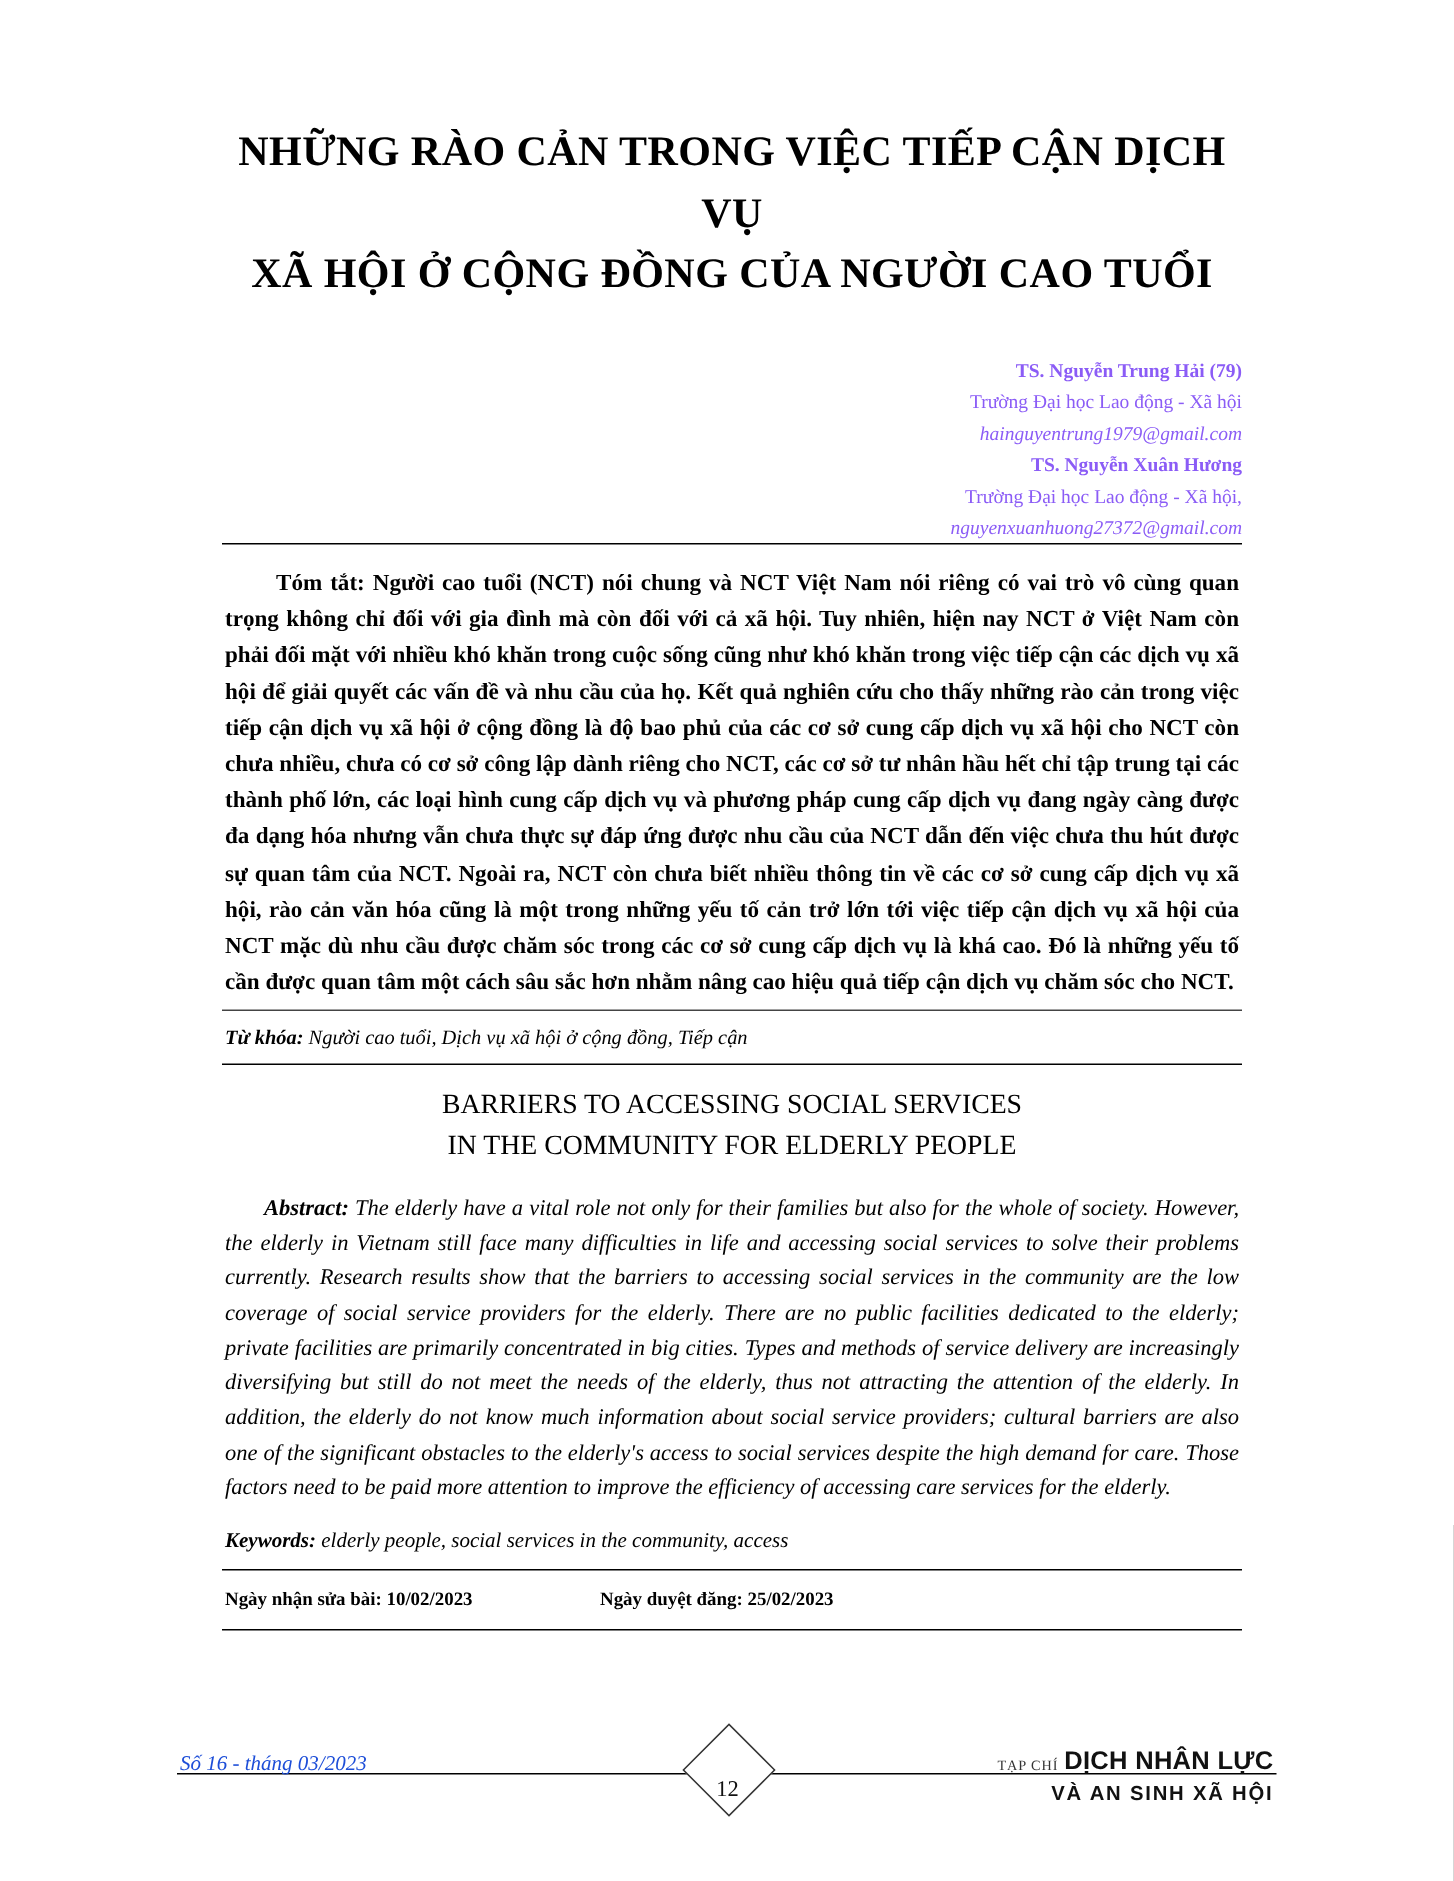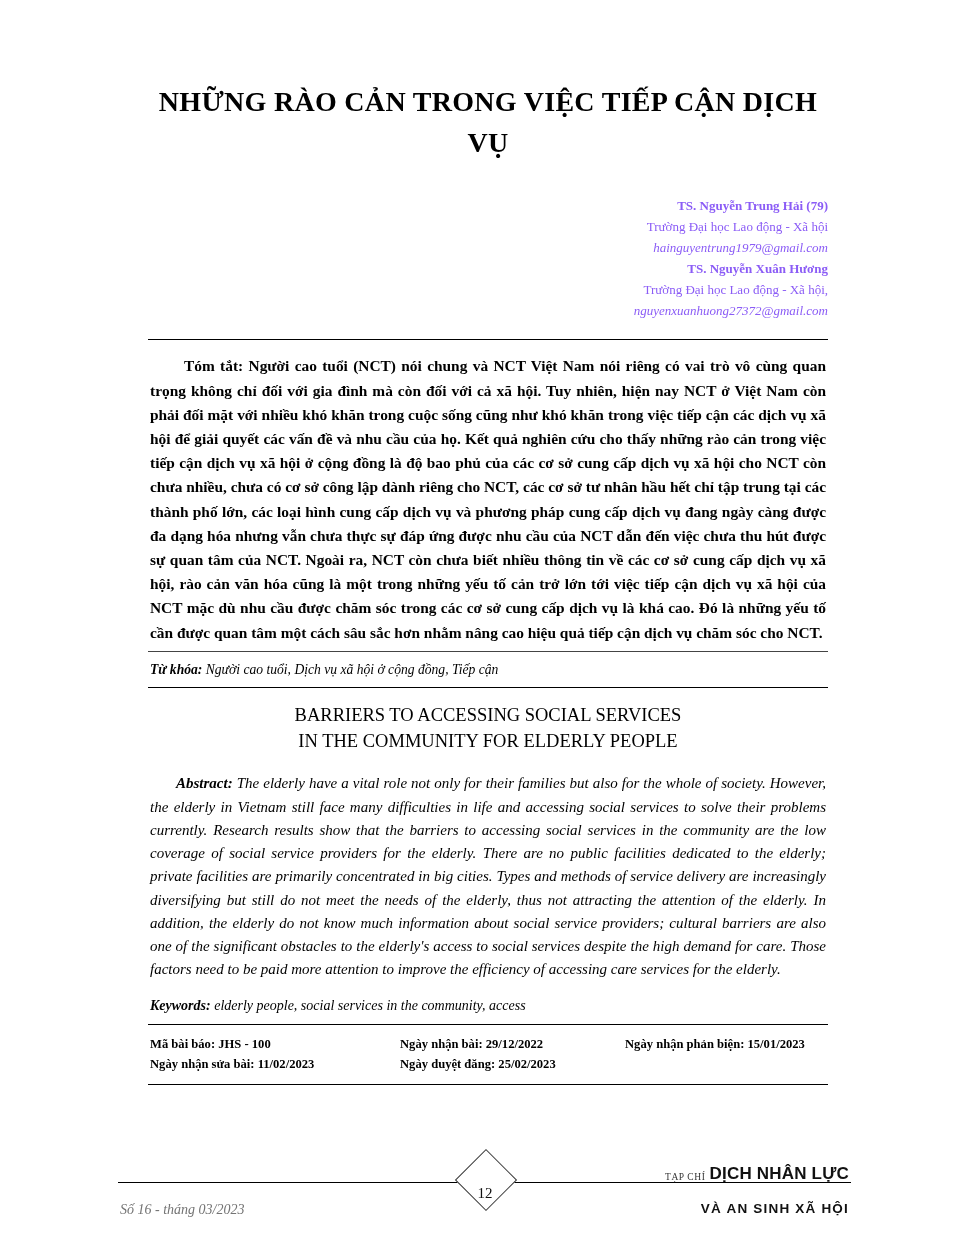"XÃ HỘI Ở CỘNG ĐỒNG" span.title-line { html: none -> <span>XÃ HỘI Ở CỘNG ĐỒNG CỦA NGƯỜI CAO TUỔI</span> }
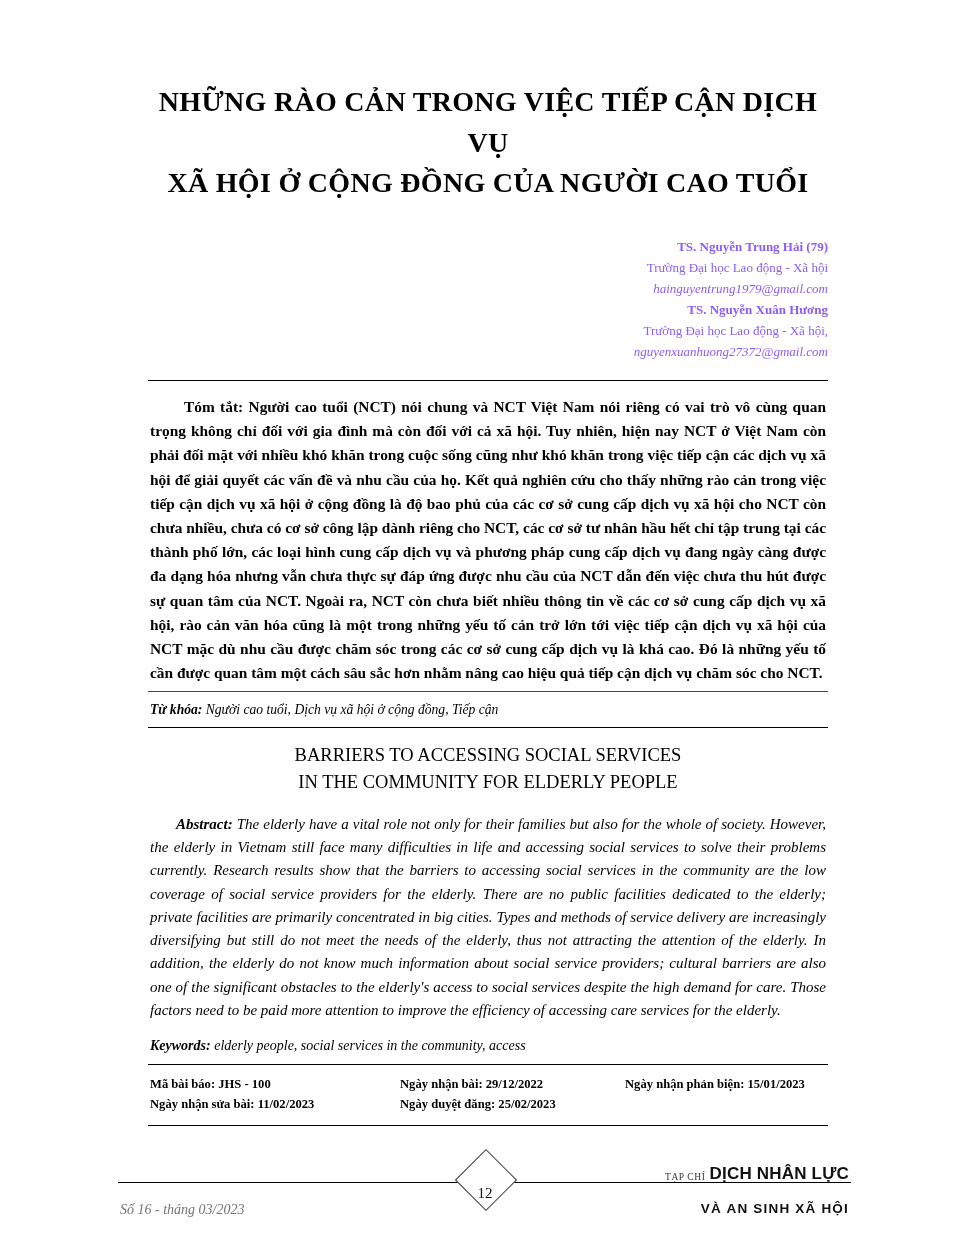"Tóm tắt: Người cao tuổi" .abs-vi-wrap { margin-top: 18px -> none }
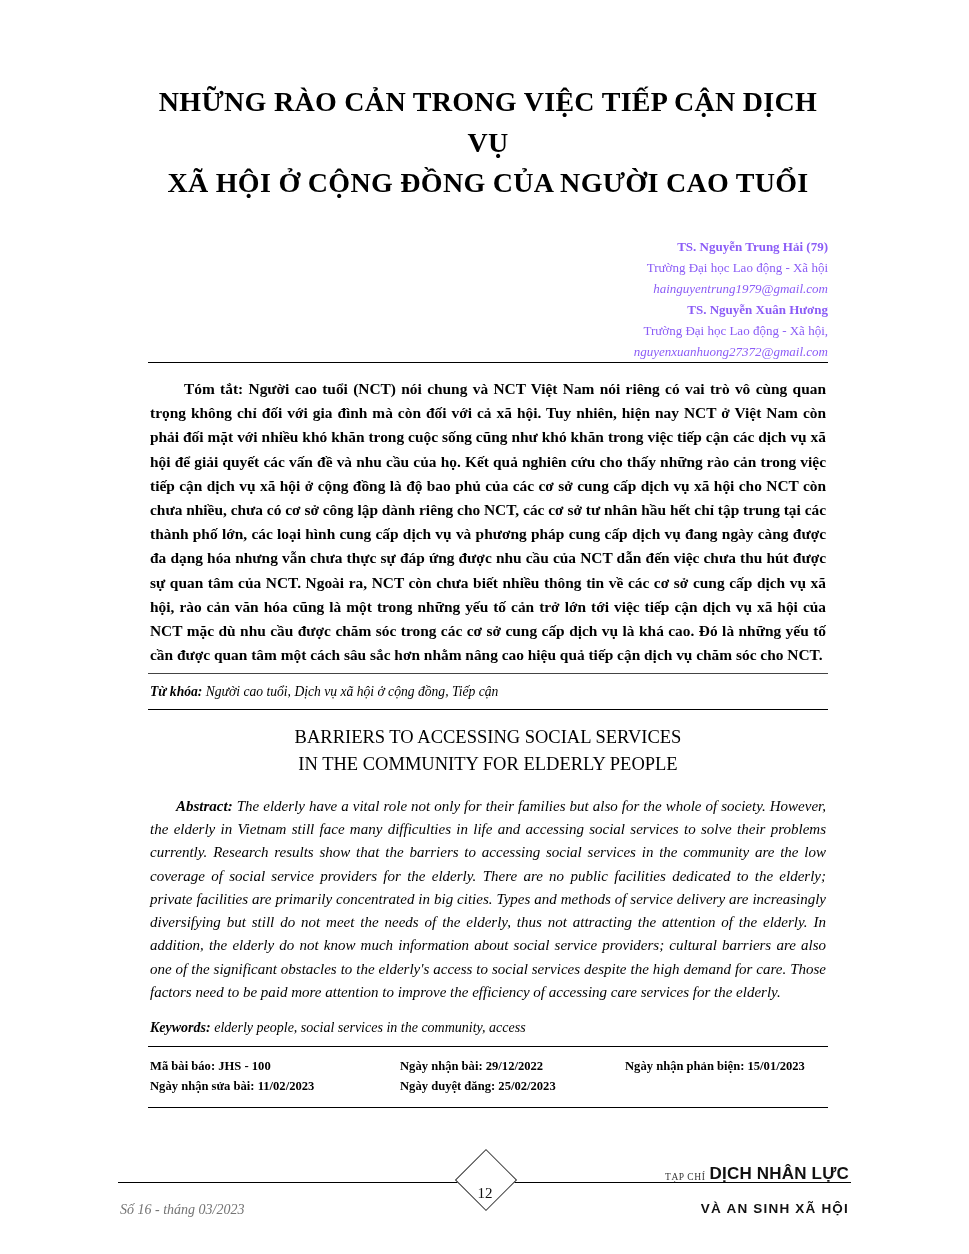"Mã bài báo: JHS -" div.meta-row { html: <div> <div> <span>Mã bài báo:</span> <span>JHS - 100</span> </div> <div> <span>Ngày nhận bài:</span> <span>29/12/2022</span> </div> <div> <span>Ngày nhận phản biện:</span> <span>15/01/2023</span> </div> </div> -> none }
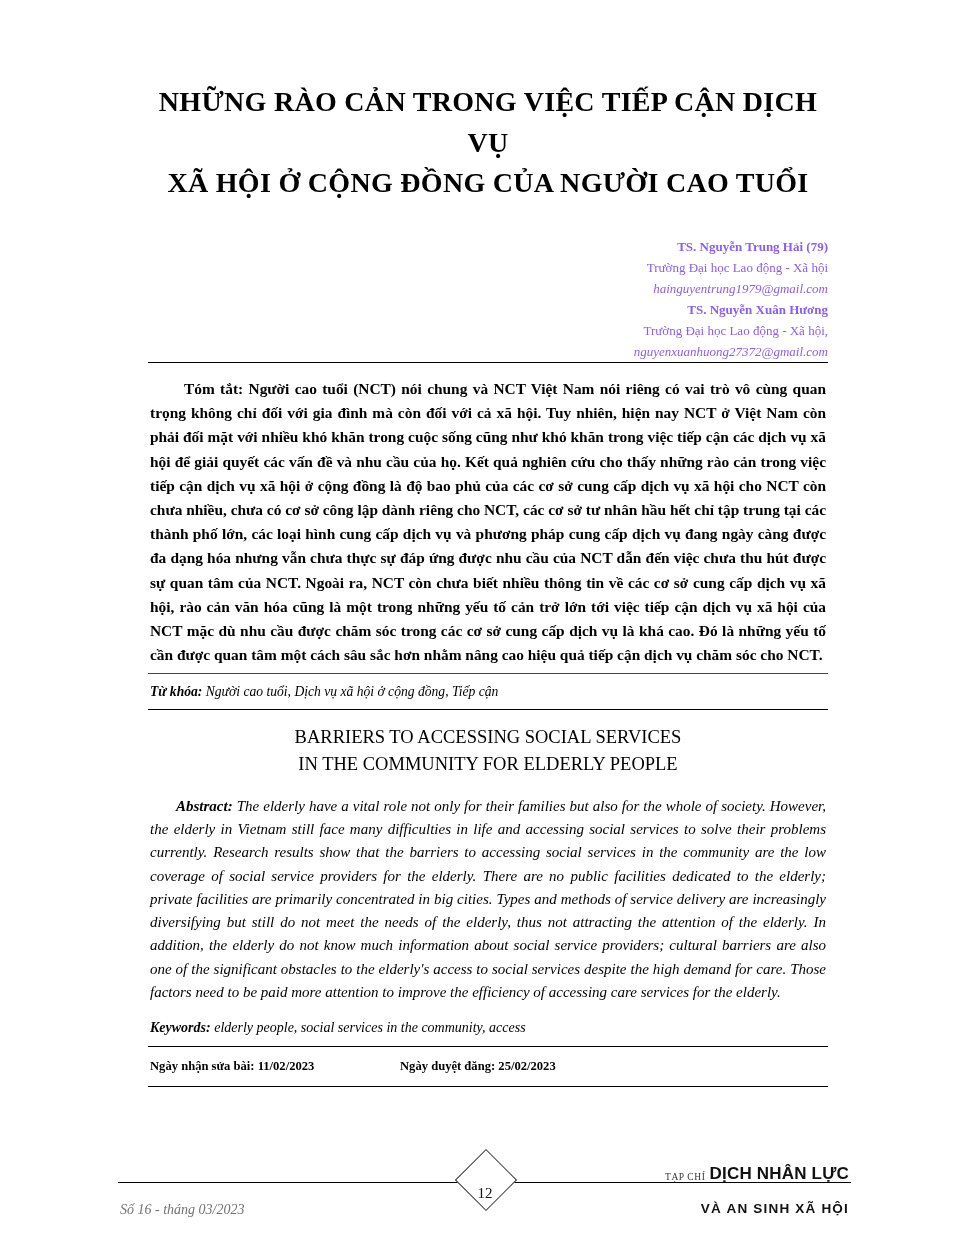"11/02/2023" span { text: 11/02/2023 -> 10/02/2023 }
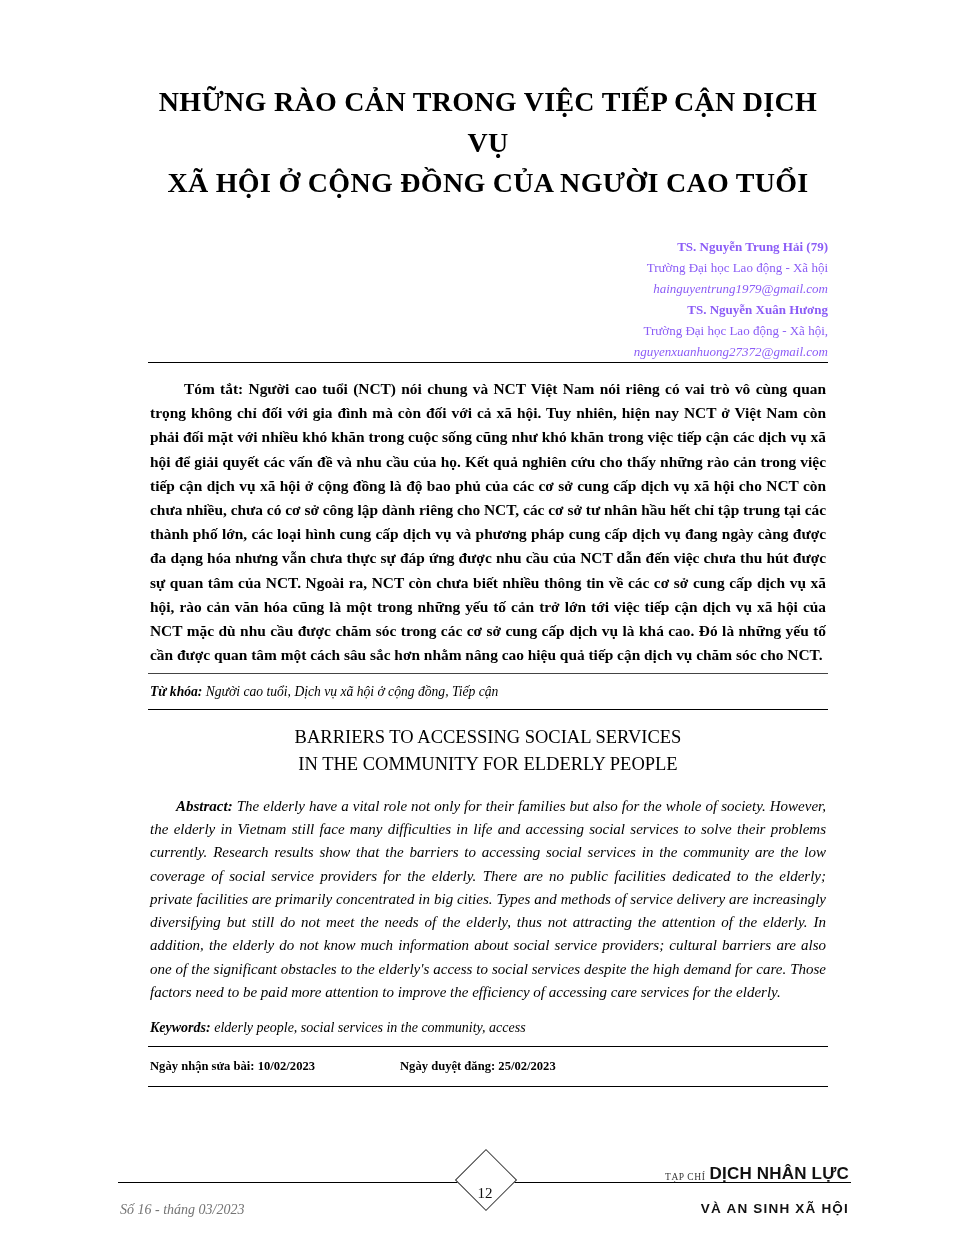"Số 16 - tháng 03/2023" .footer-left { color: #737373 -> #1d4ed8; top: 38px -> 5px }
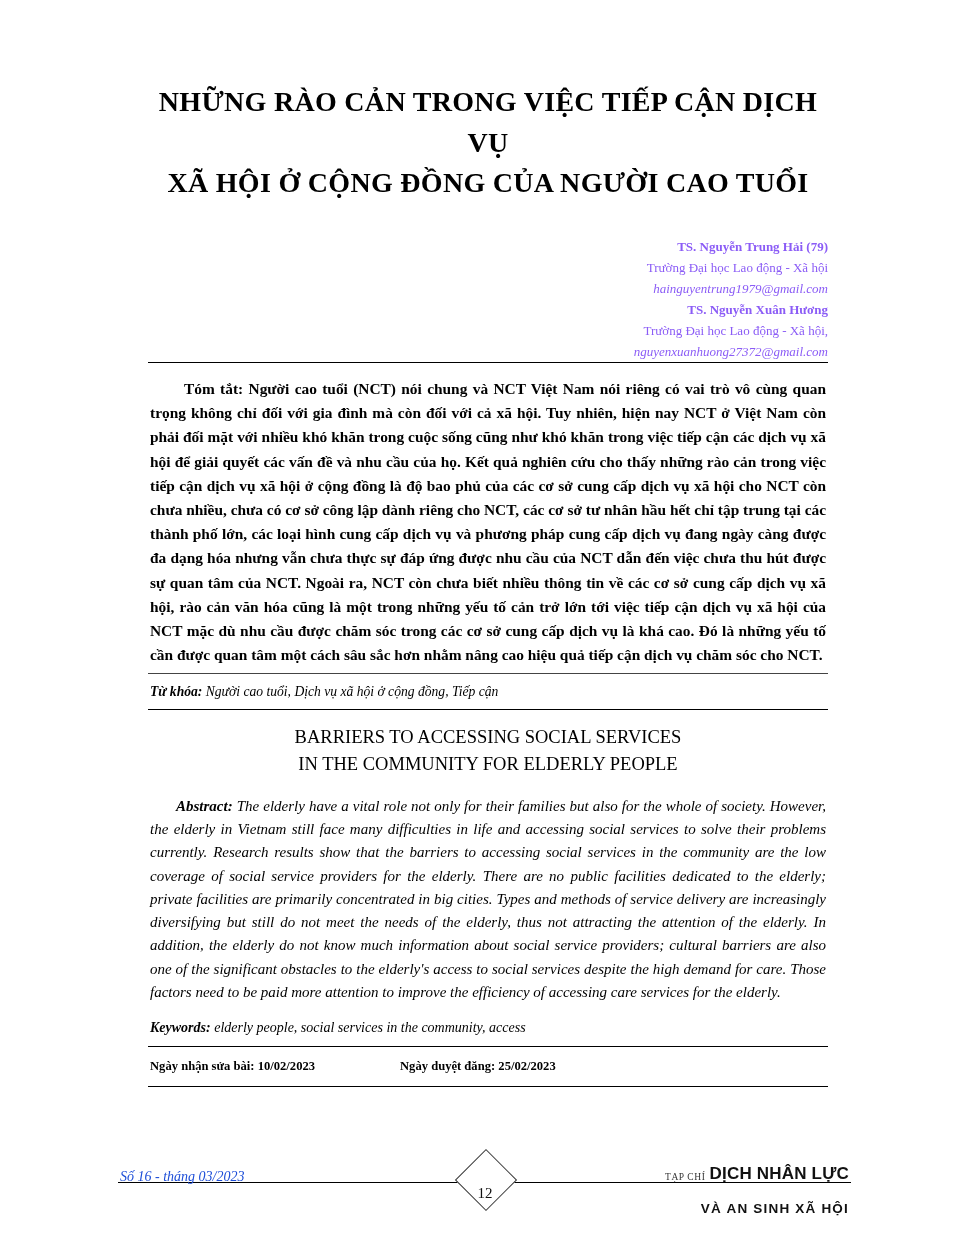"VÀ AN SINH XÃ HỘI" .fr-3 { margin-top: 18px -> 4px }
